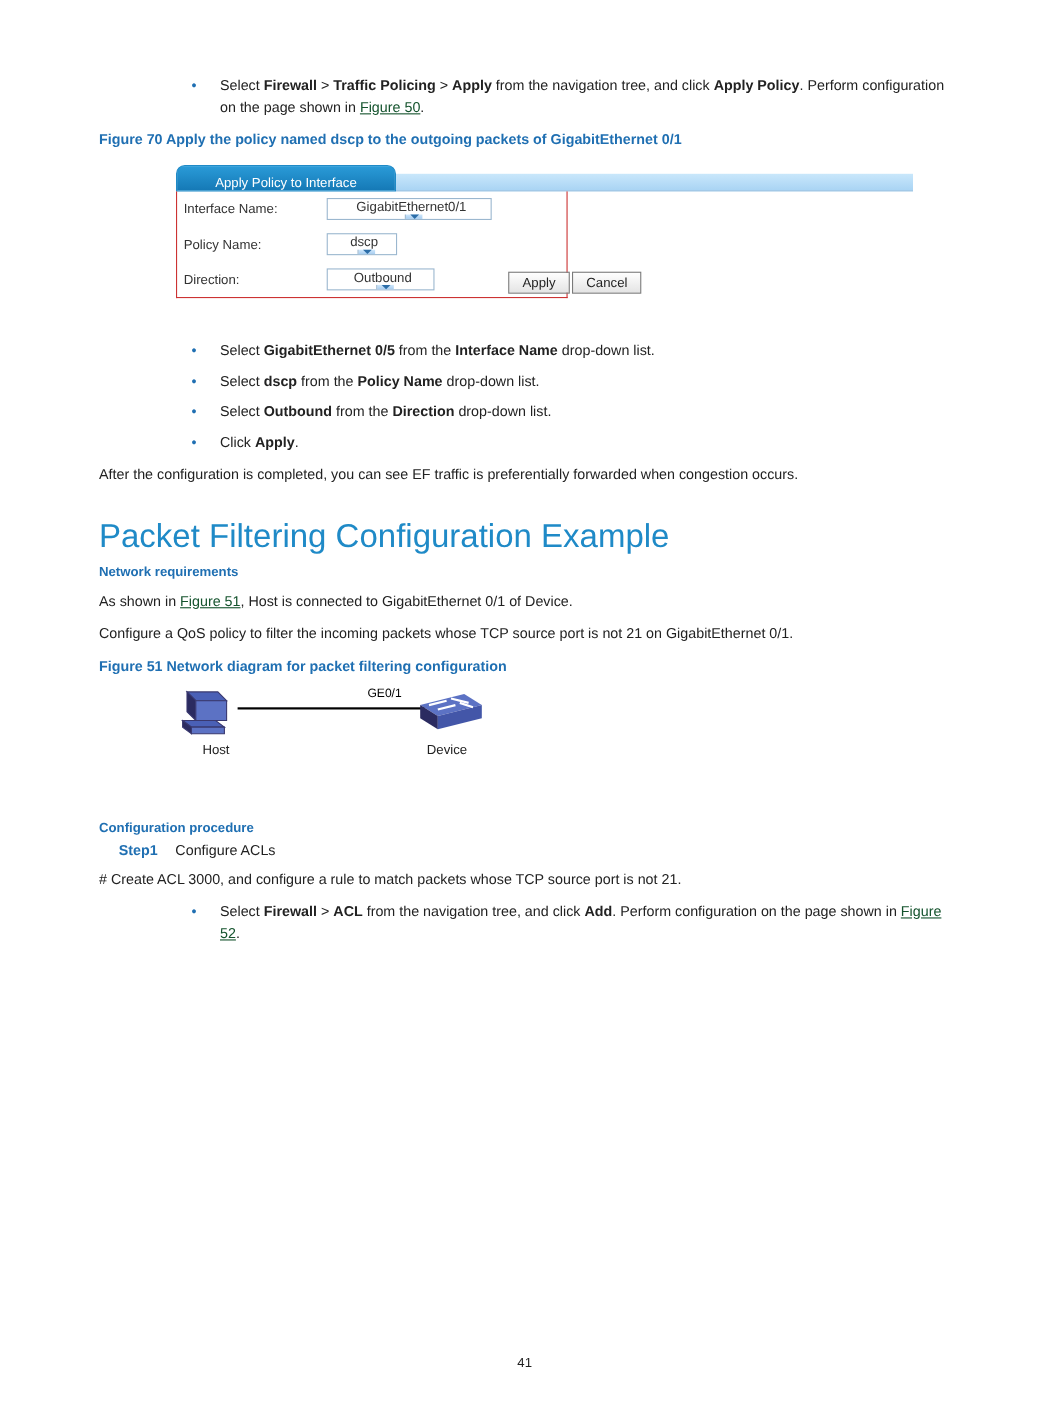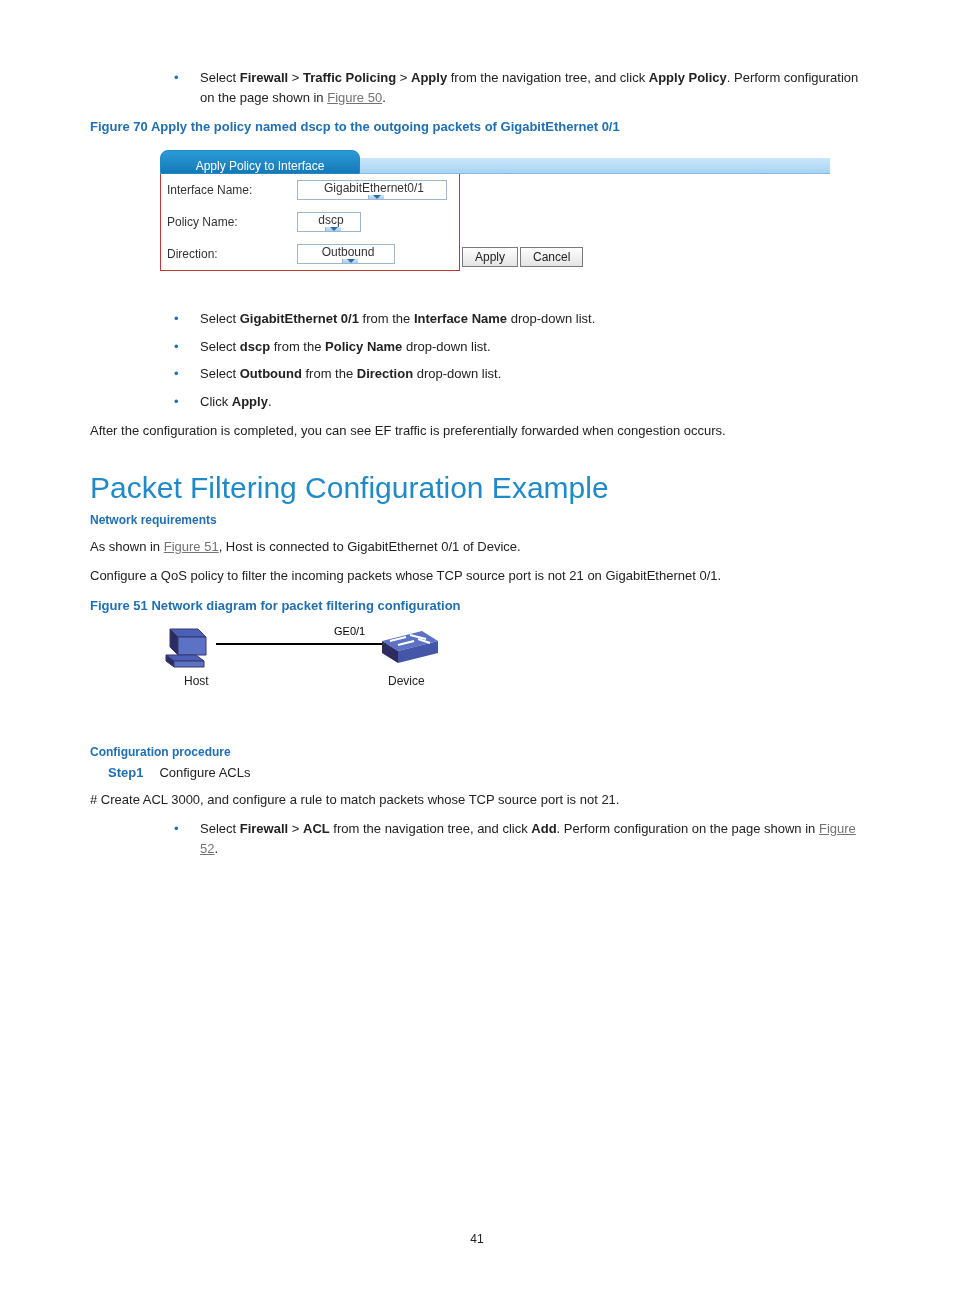"Figure 50" .link { color: #737373 -> #14532d }
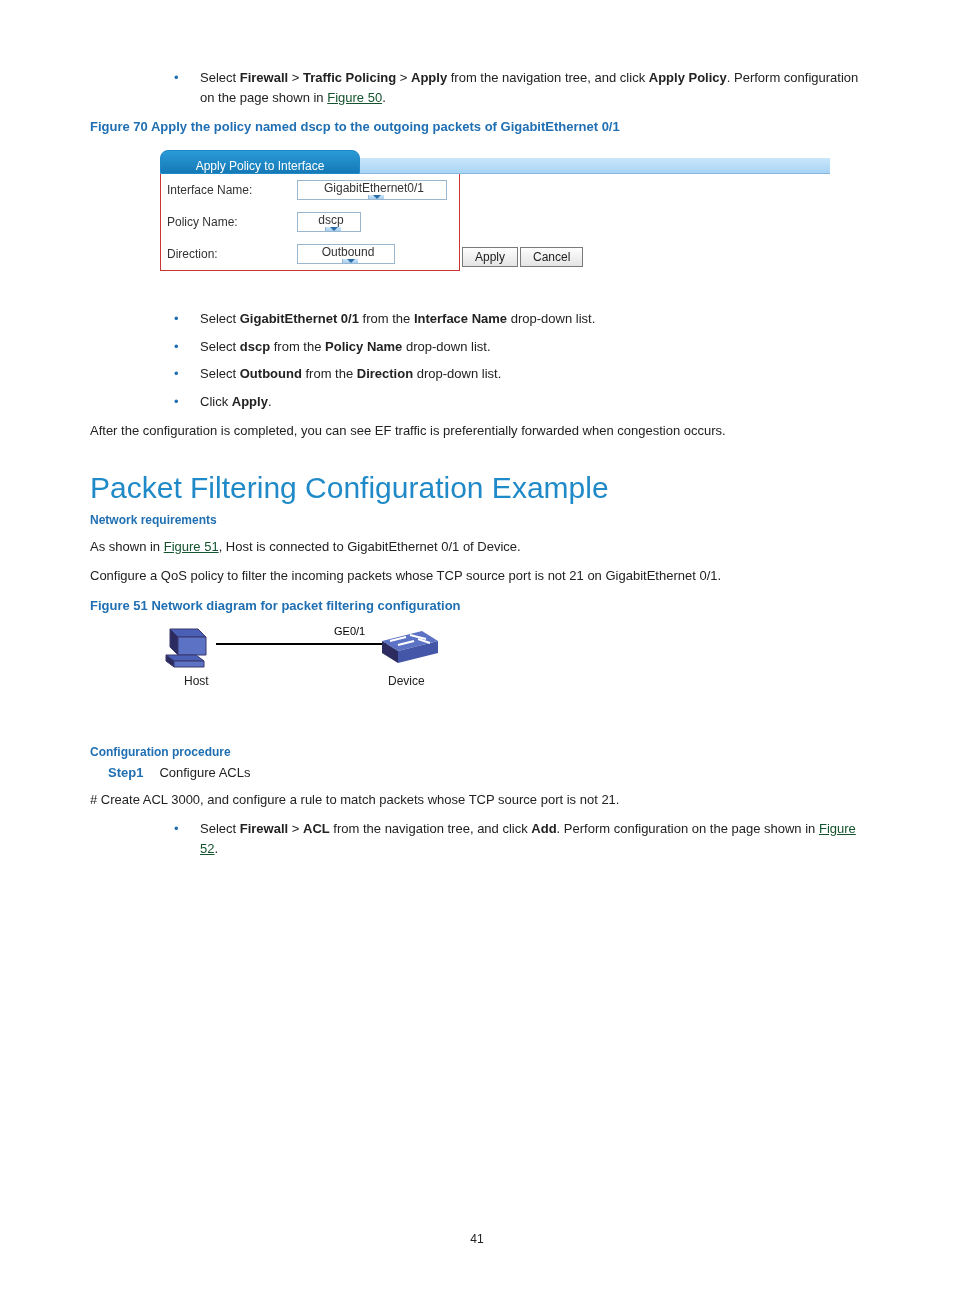"Interface Name:" .form-area { width: 300px -> 356px }
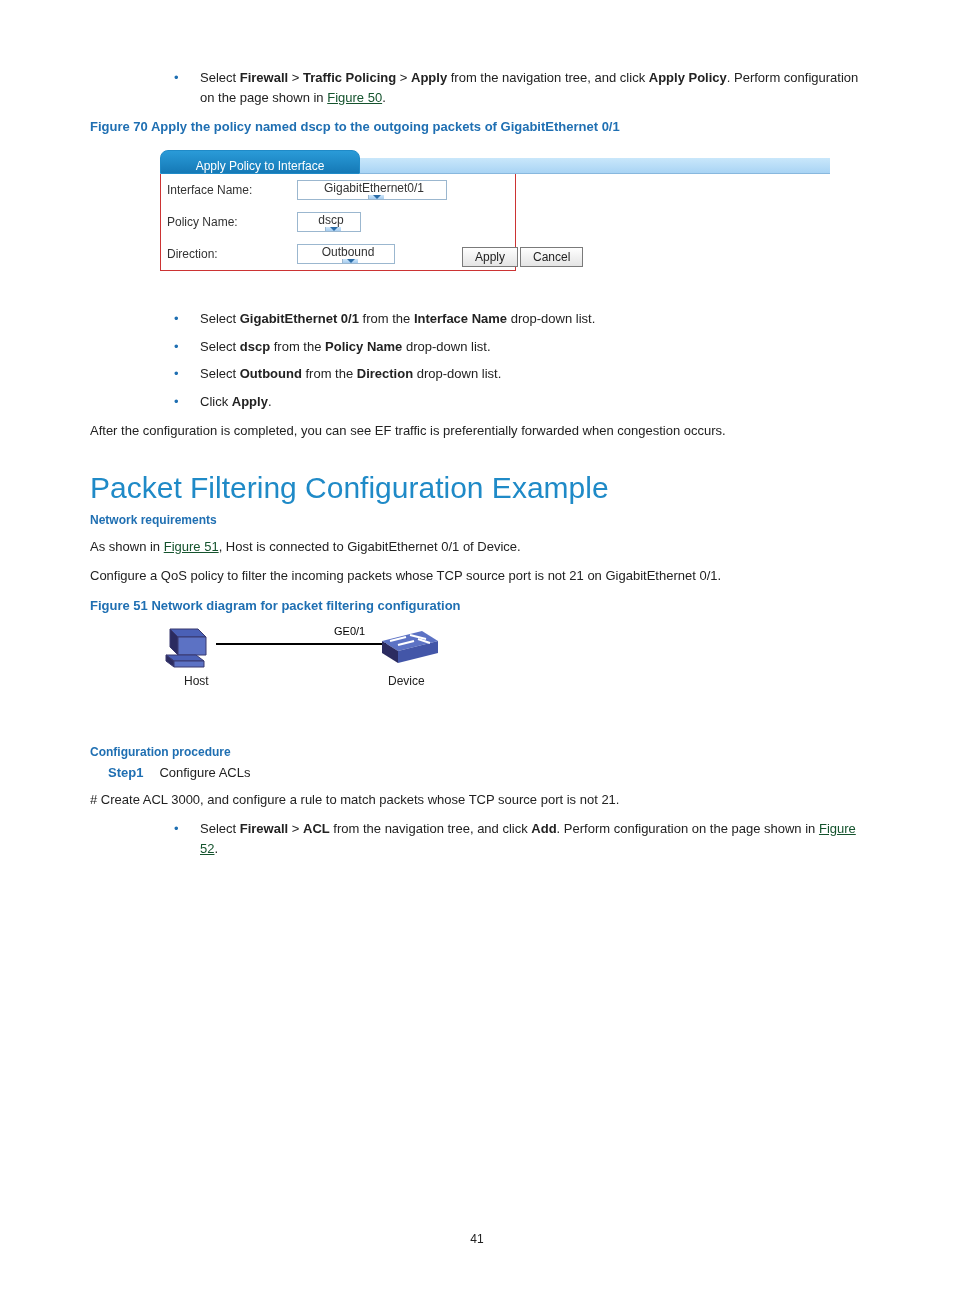"GigabitEthernet 0/1" span.bold { text: 0/1 -> 0/5 }
